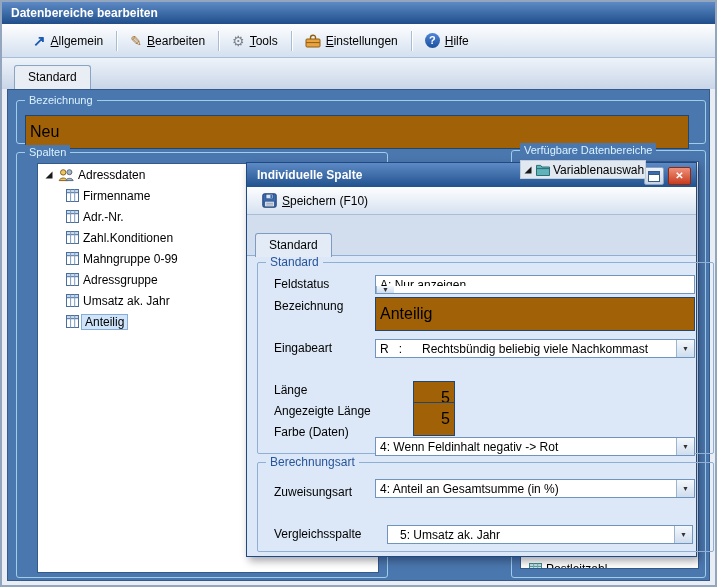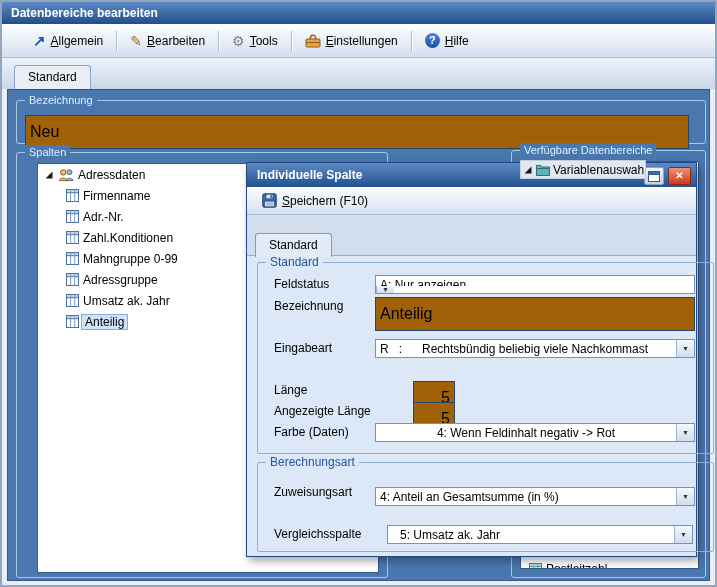"4: Wenn Feldinhalt negativ ->" div.fld { text-align: center -> none; top: 160px -> 174px }
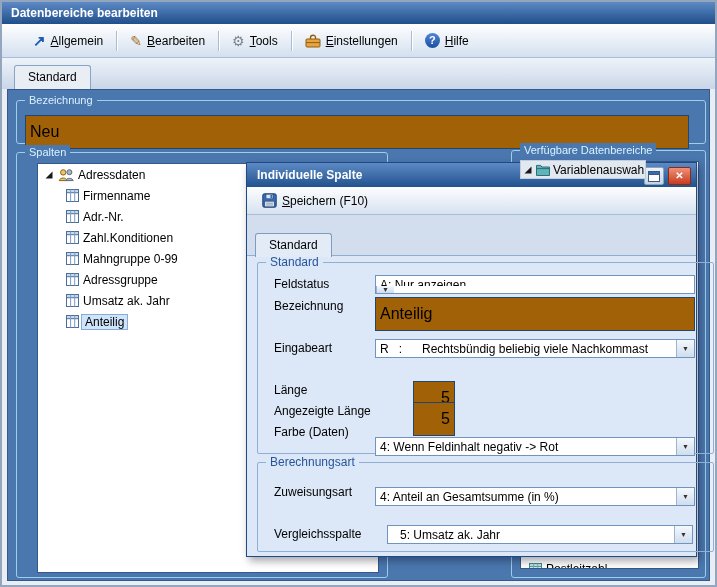"4: Anteil an Gesamtsumme (in" div.fld { top: 24px -> 16px }
